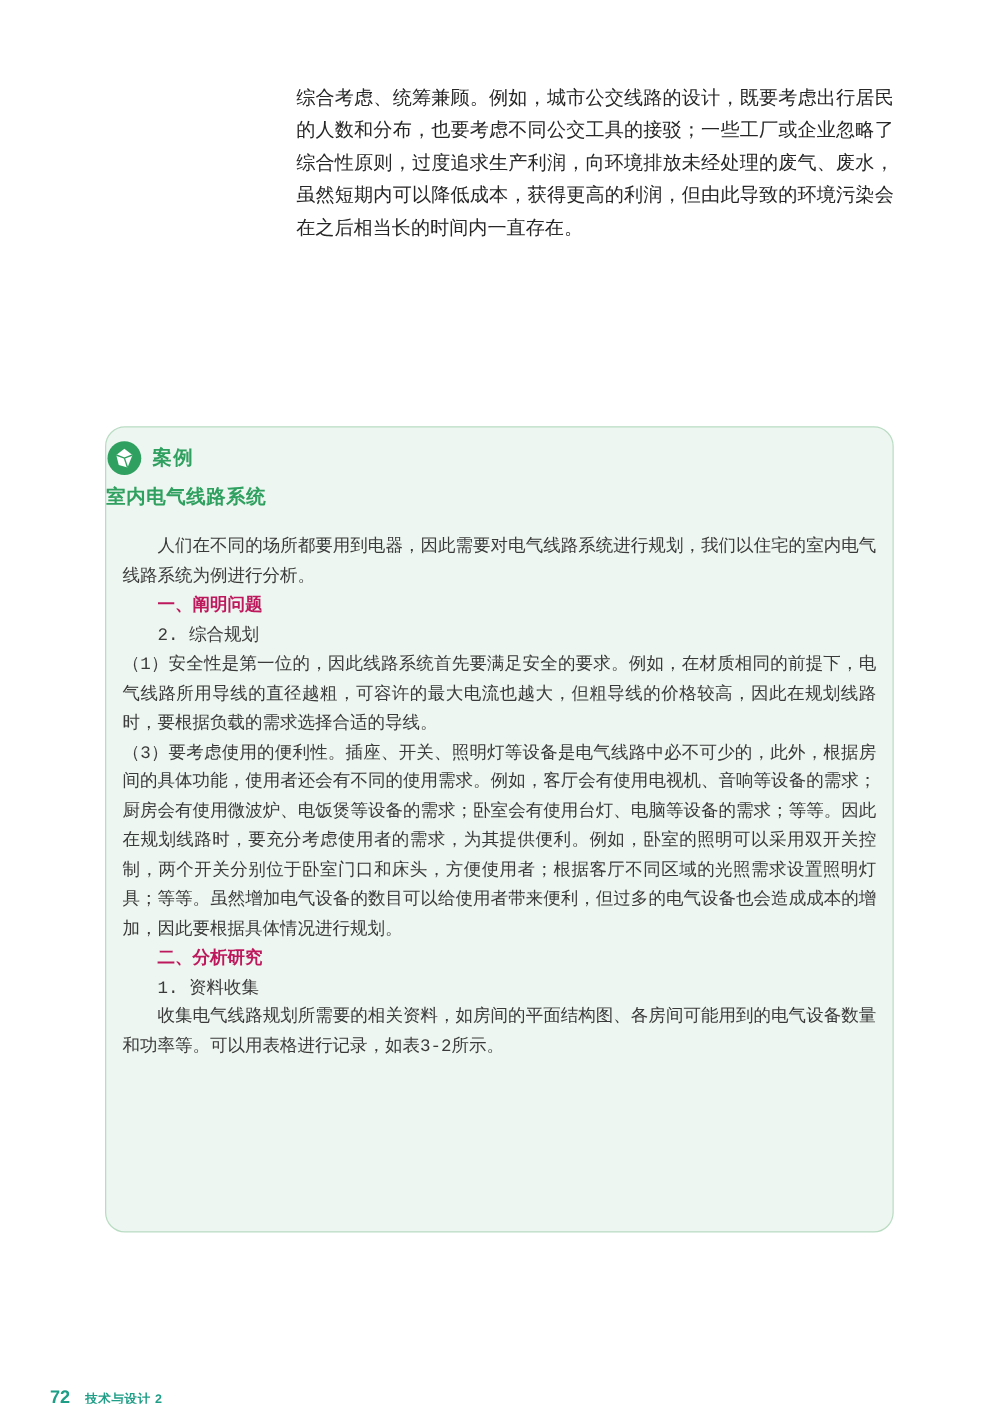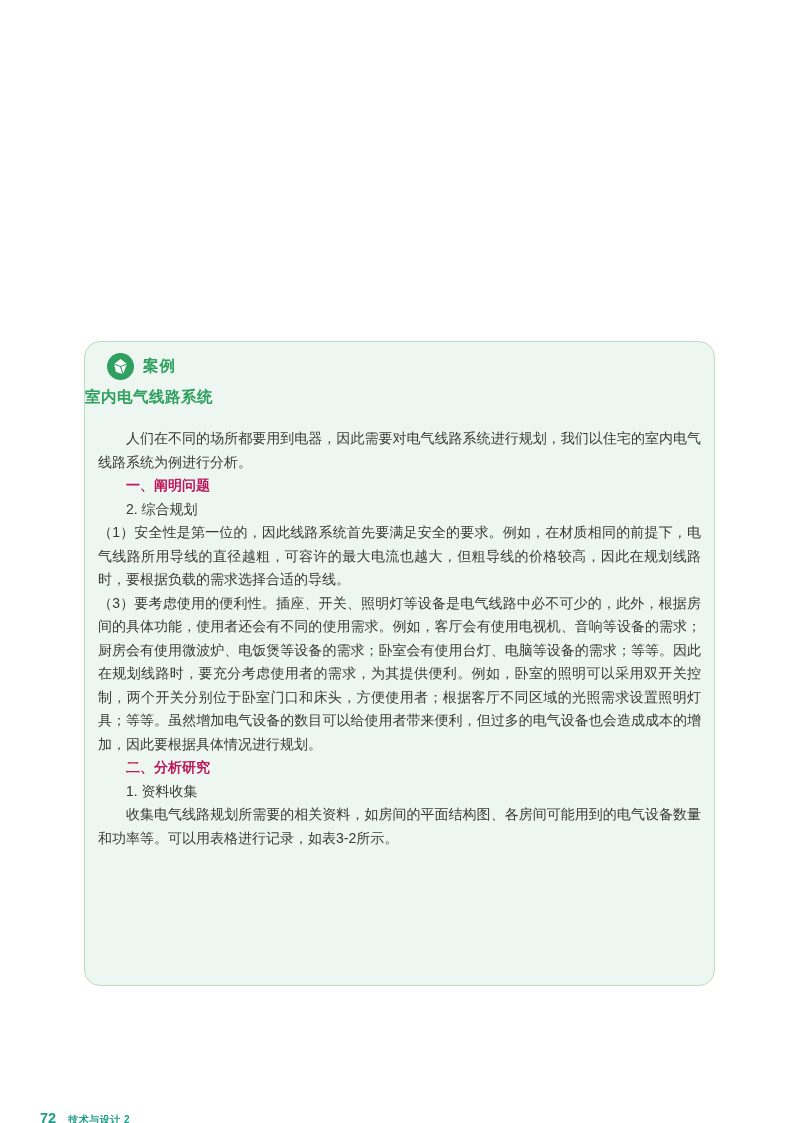"综合考虑、统筹兼顾。例如，城市公交线路的设计，既要考虑出行居民的人数和分布，也要" p { html: none -> <p>综合考虑、统筹兼顾。例如，城市公交线路的设计，既要考虑出行居民的人数和分布，也要考虑不同公交工具的接驳；一些工厂或企业忽略了综合性原则，过度追求生产利润，向环境排放未经处理的废气、废水，虽然短期内可以降低成本，获得更高的利润，但由此导致的环境污染会在之后相当长的时间内一直存在。</p> }
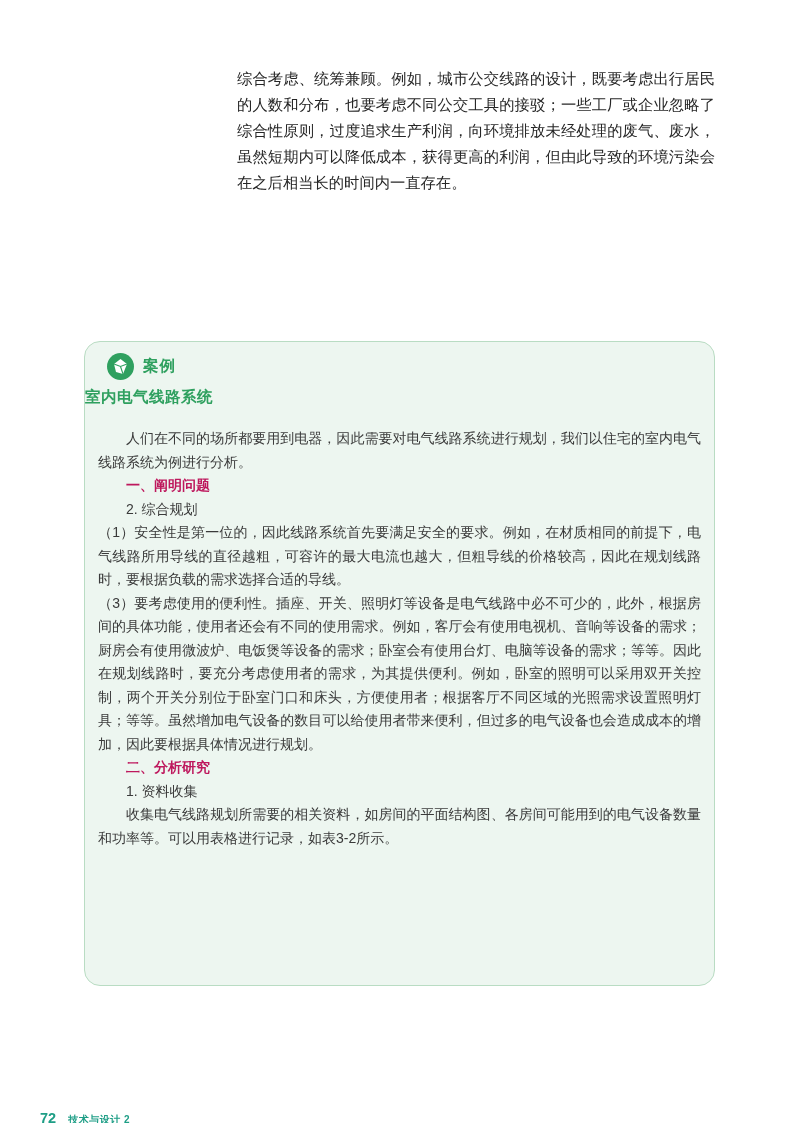"案例" .case-header { padding: 11px 0 0 22px -> 11px 0 0 1px }
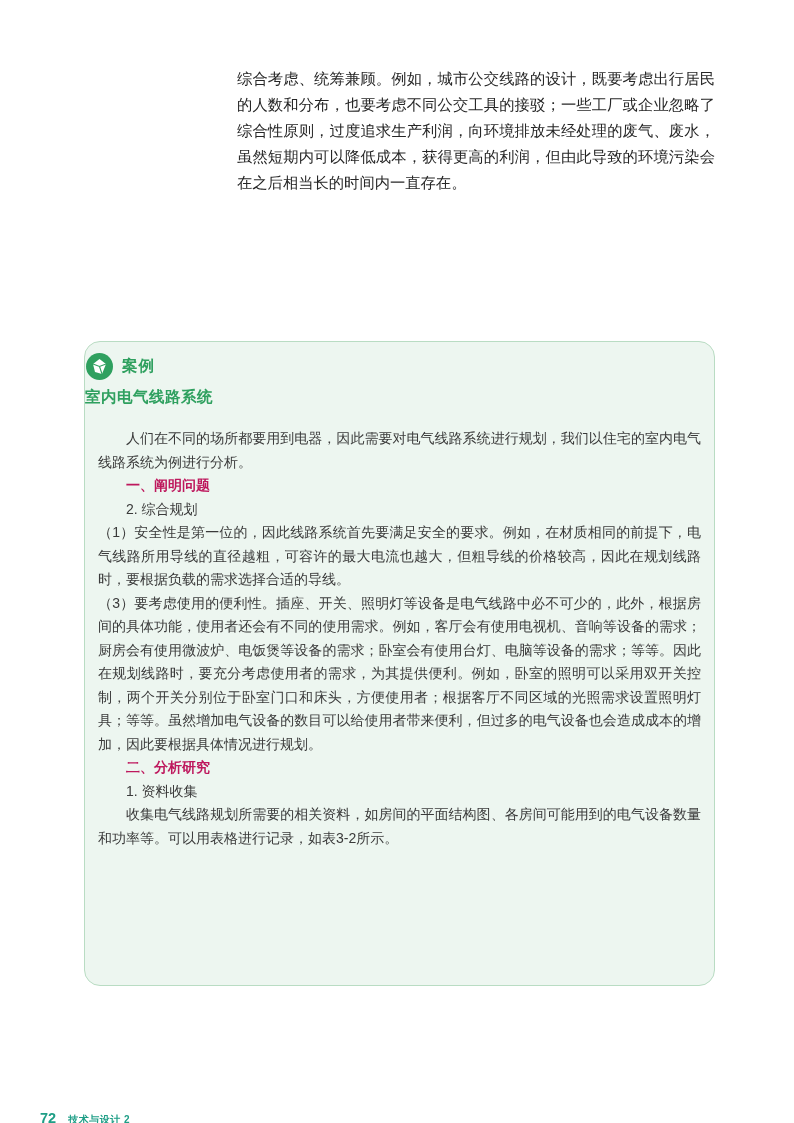"人们在不同的场所都要用到电器，因此需要对电气线路系统进行规划，我们以住宅的室内电" .case-body p { font-family: none -> Liberation Mono, monospace }
